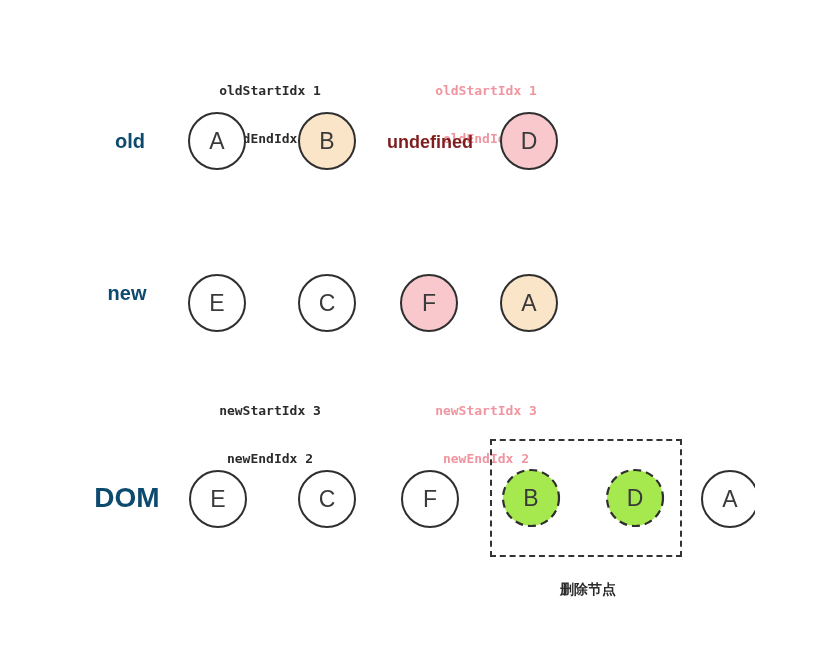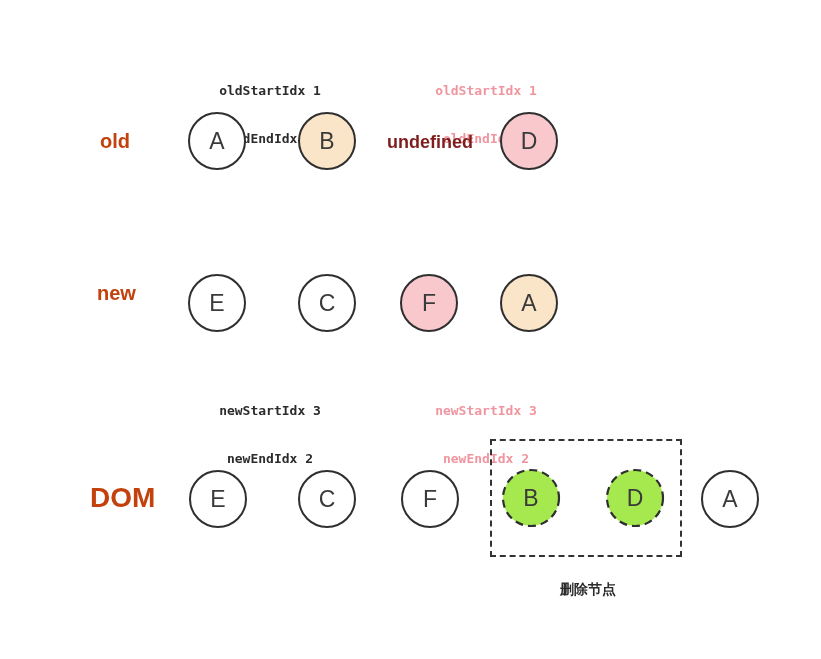"oldStartIdx 1" #canvas { padding-left: 32px -> none }
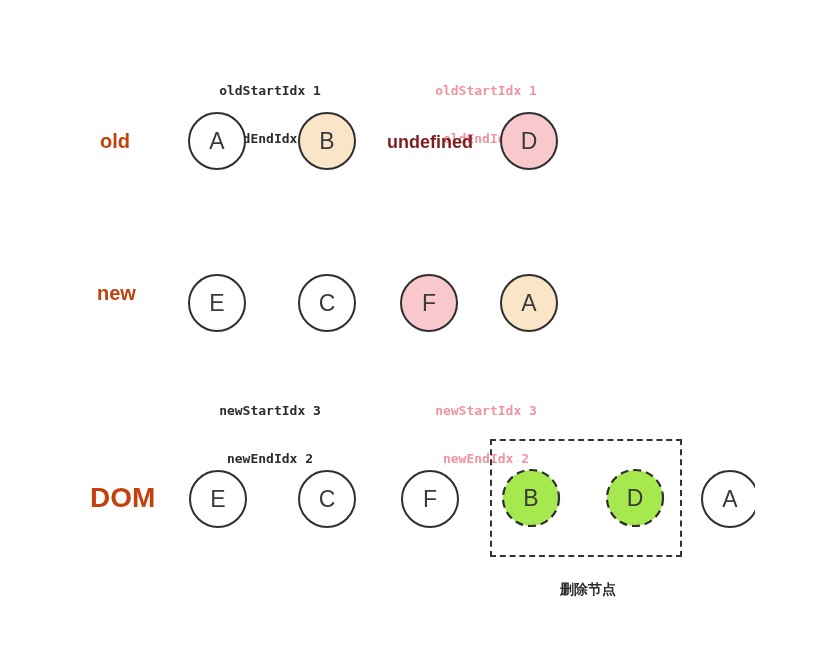"old" .row-label { color: #c2410c -> #0c4a6e; text-align: left -> center }
